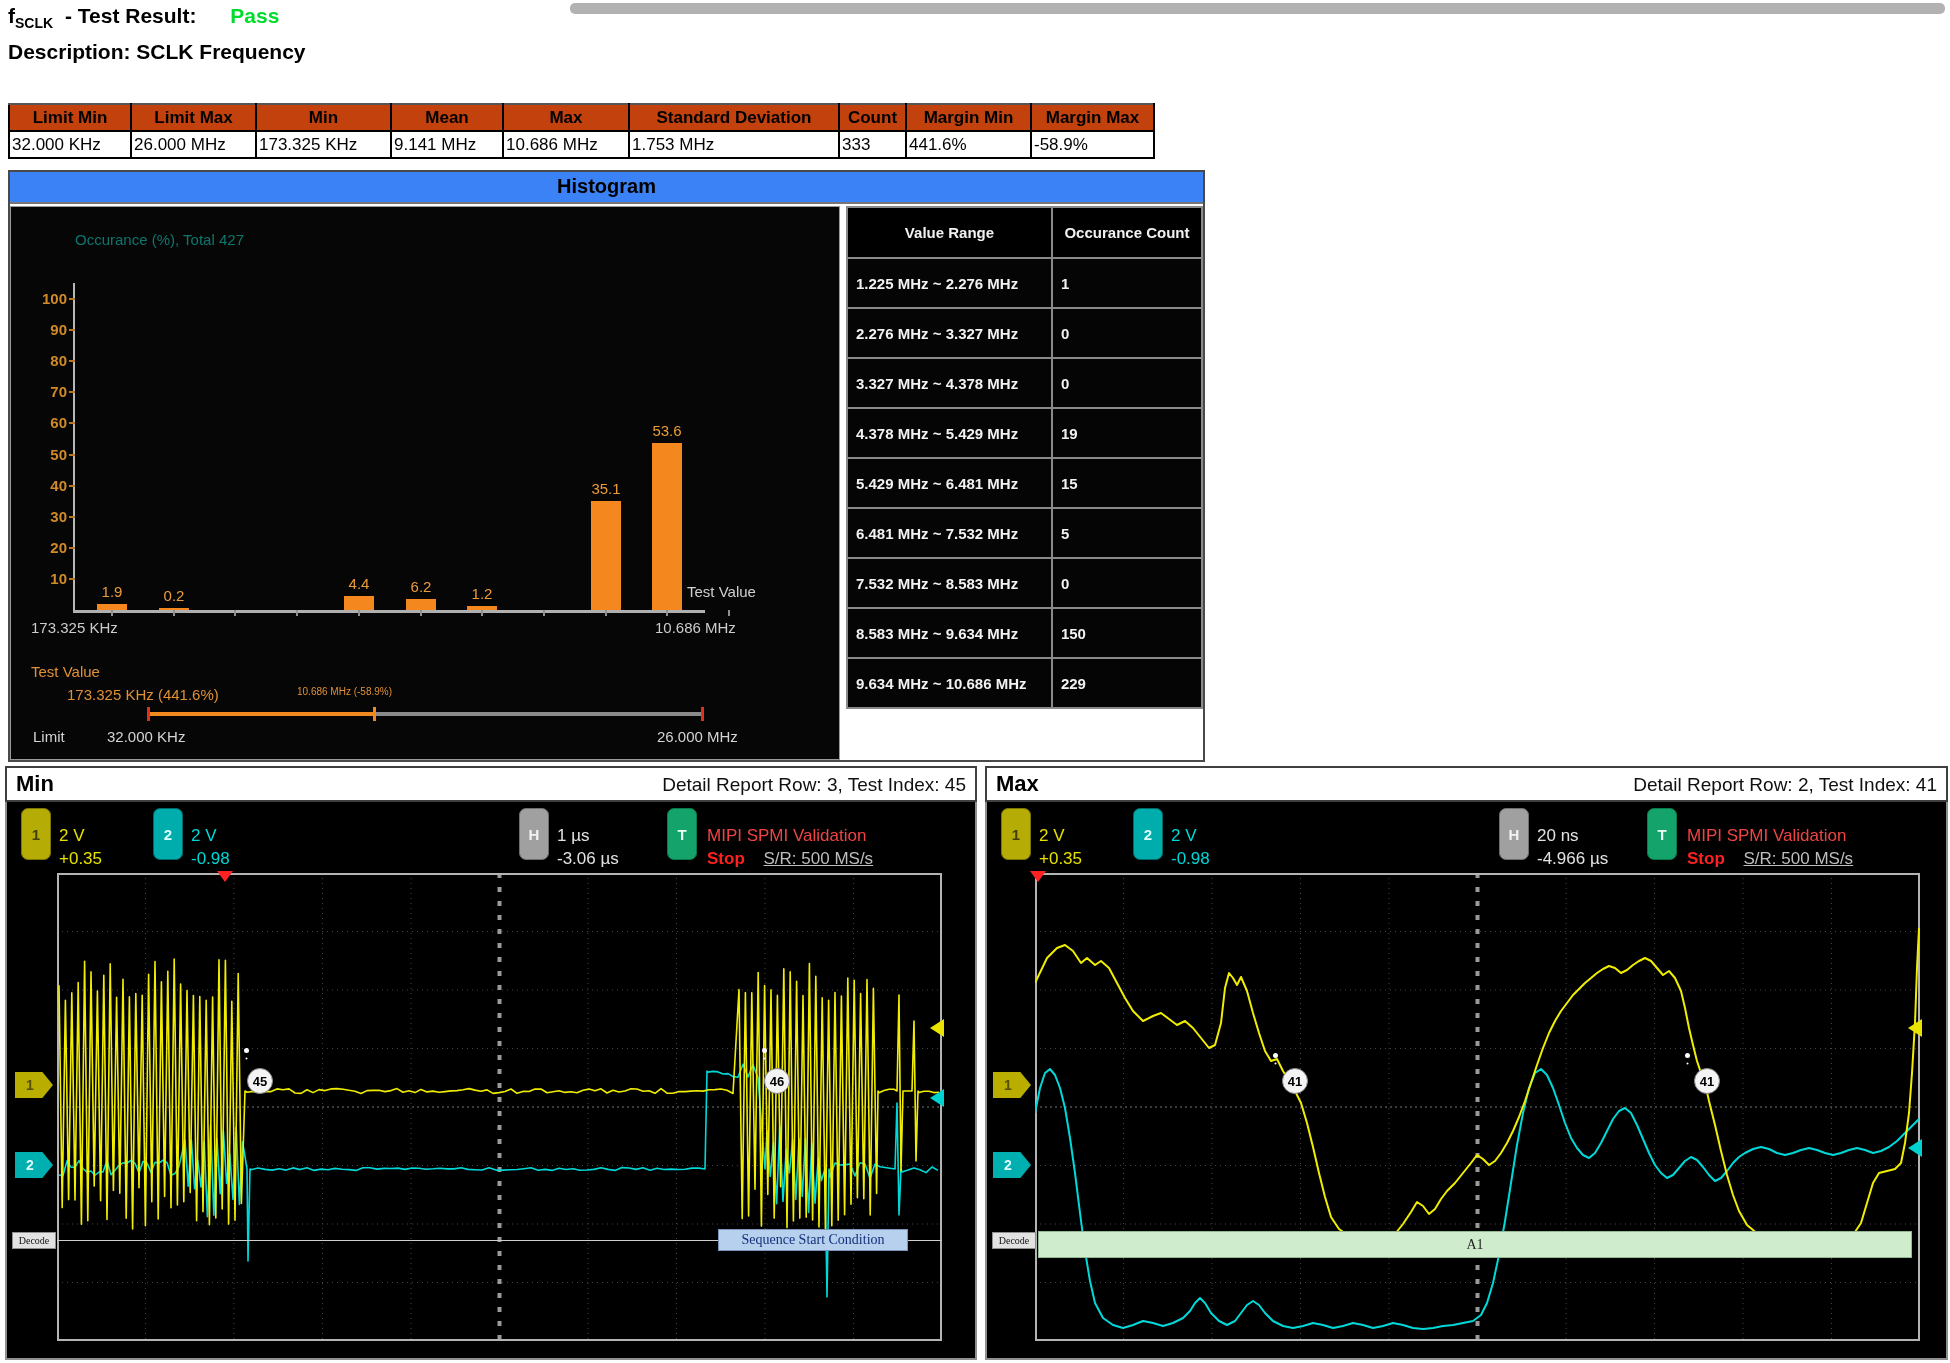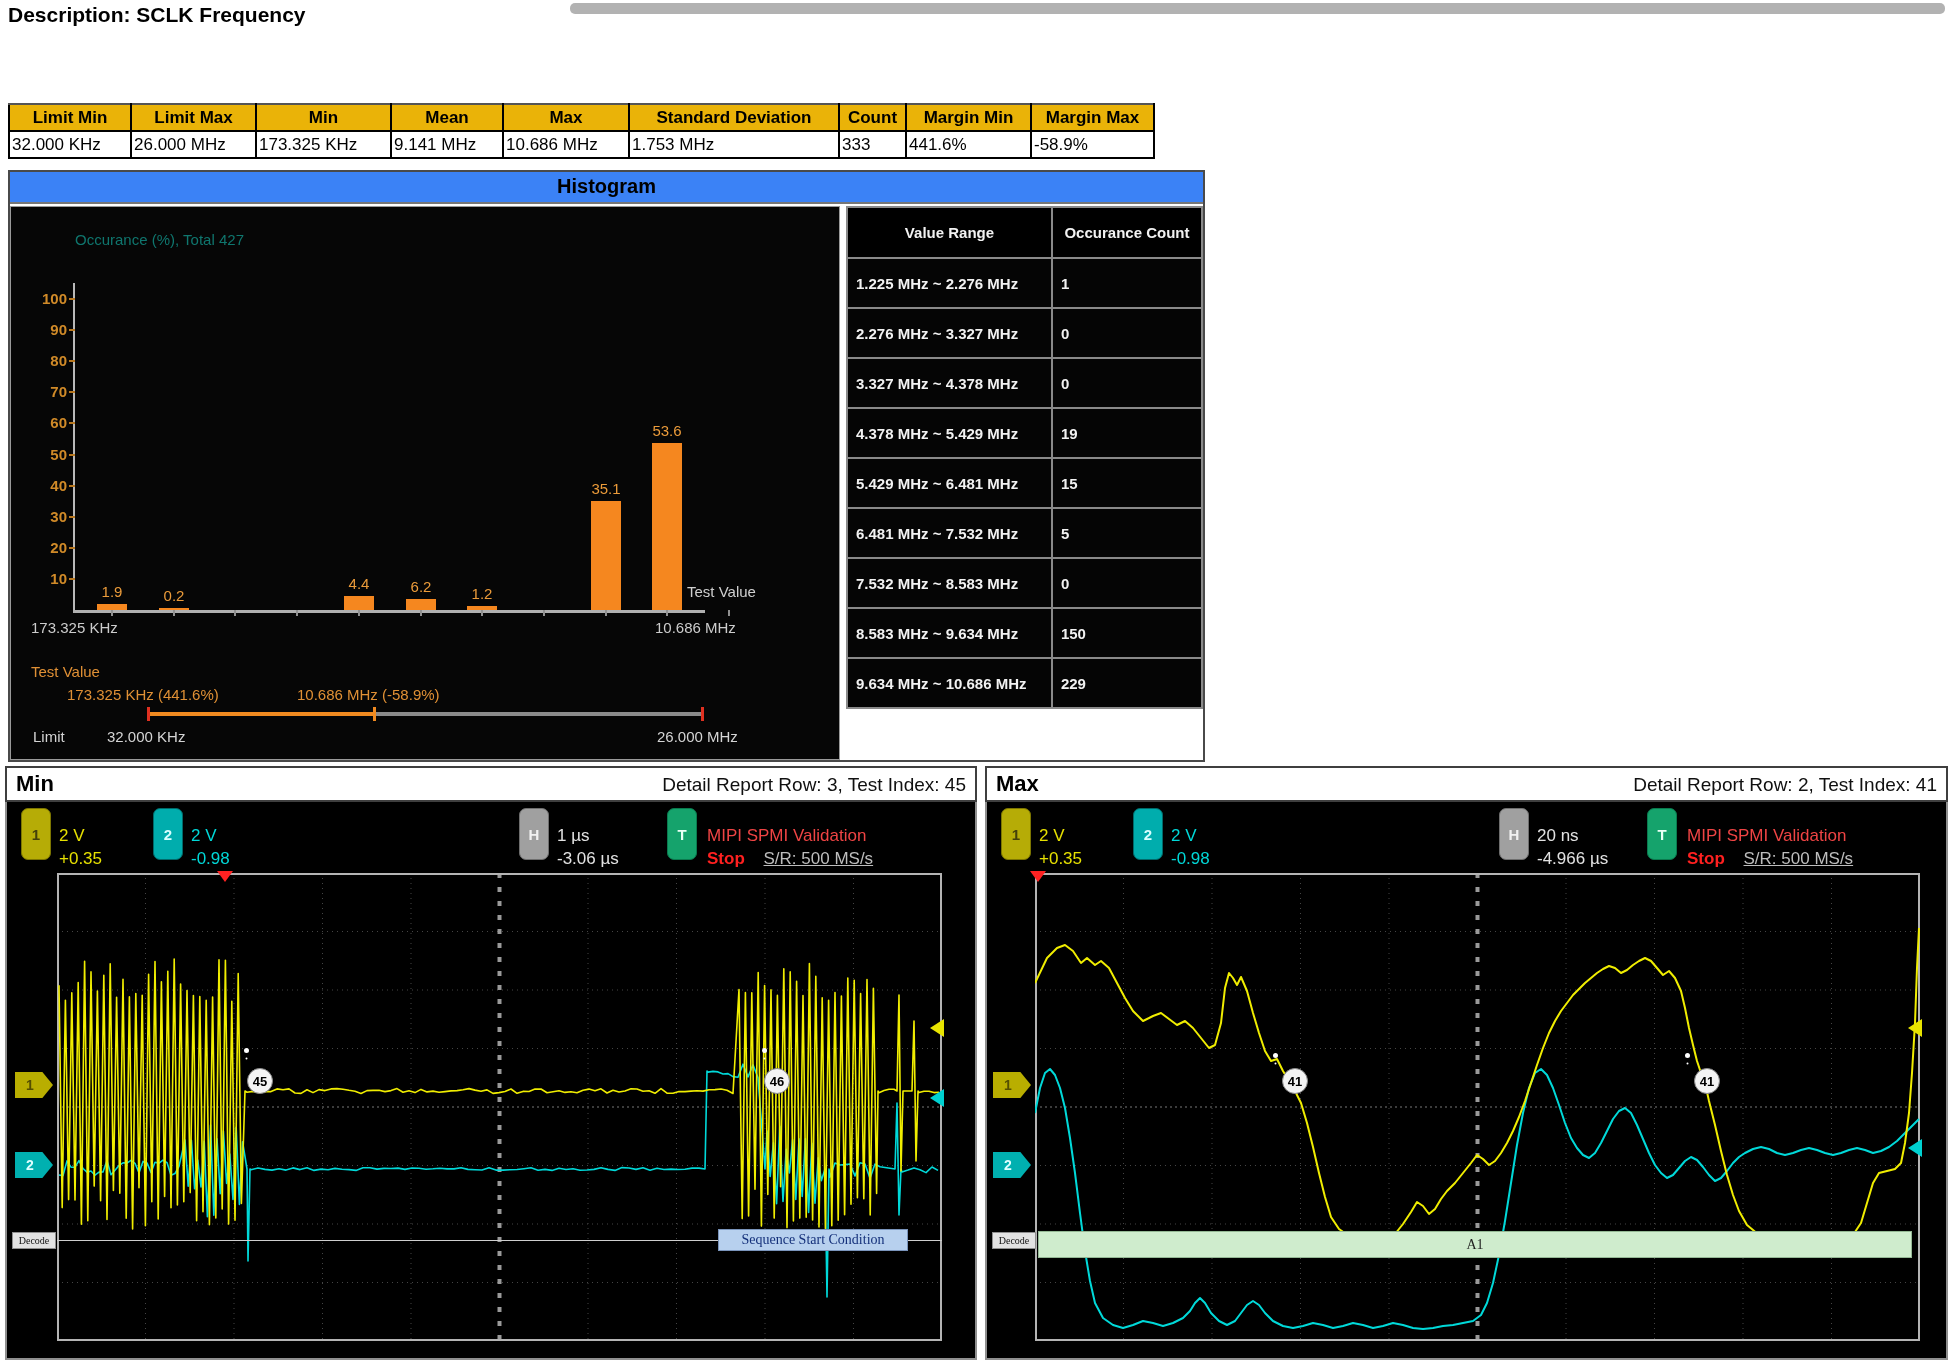"fSCLK - Test Result: Pass" div.hdr-line1 { html: none -> <div> <span>f</span><sub>SCLK</sub> <span>- Test Result:</span> <span>Pass</span> </div> }
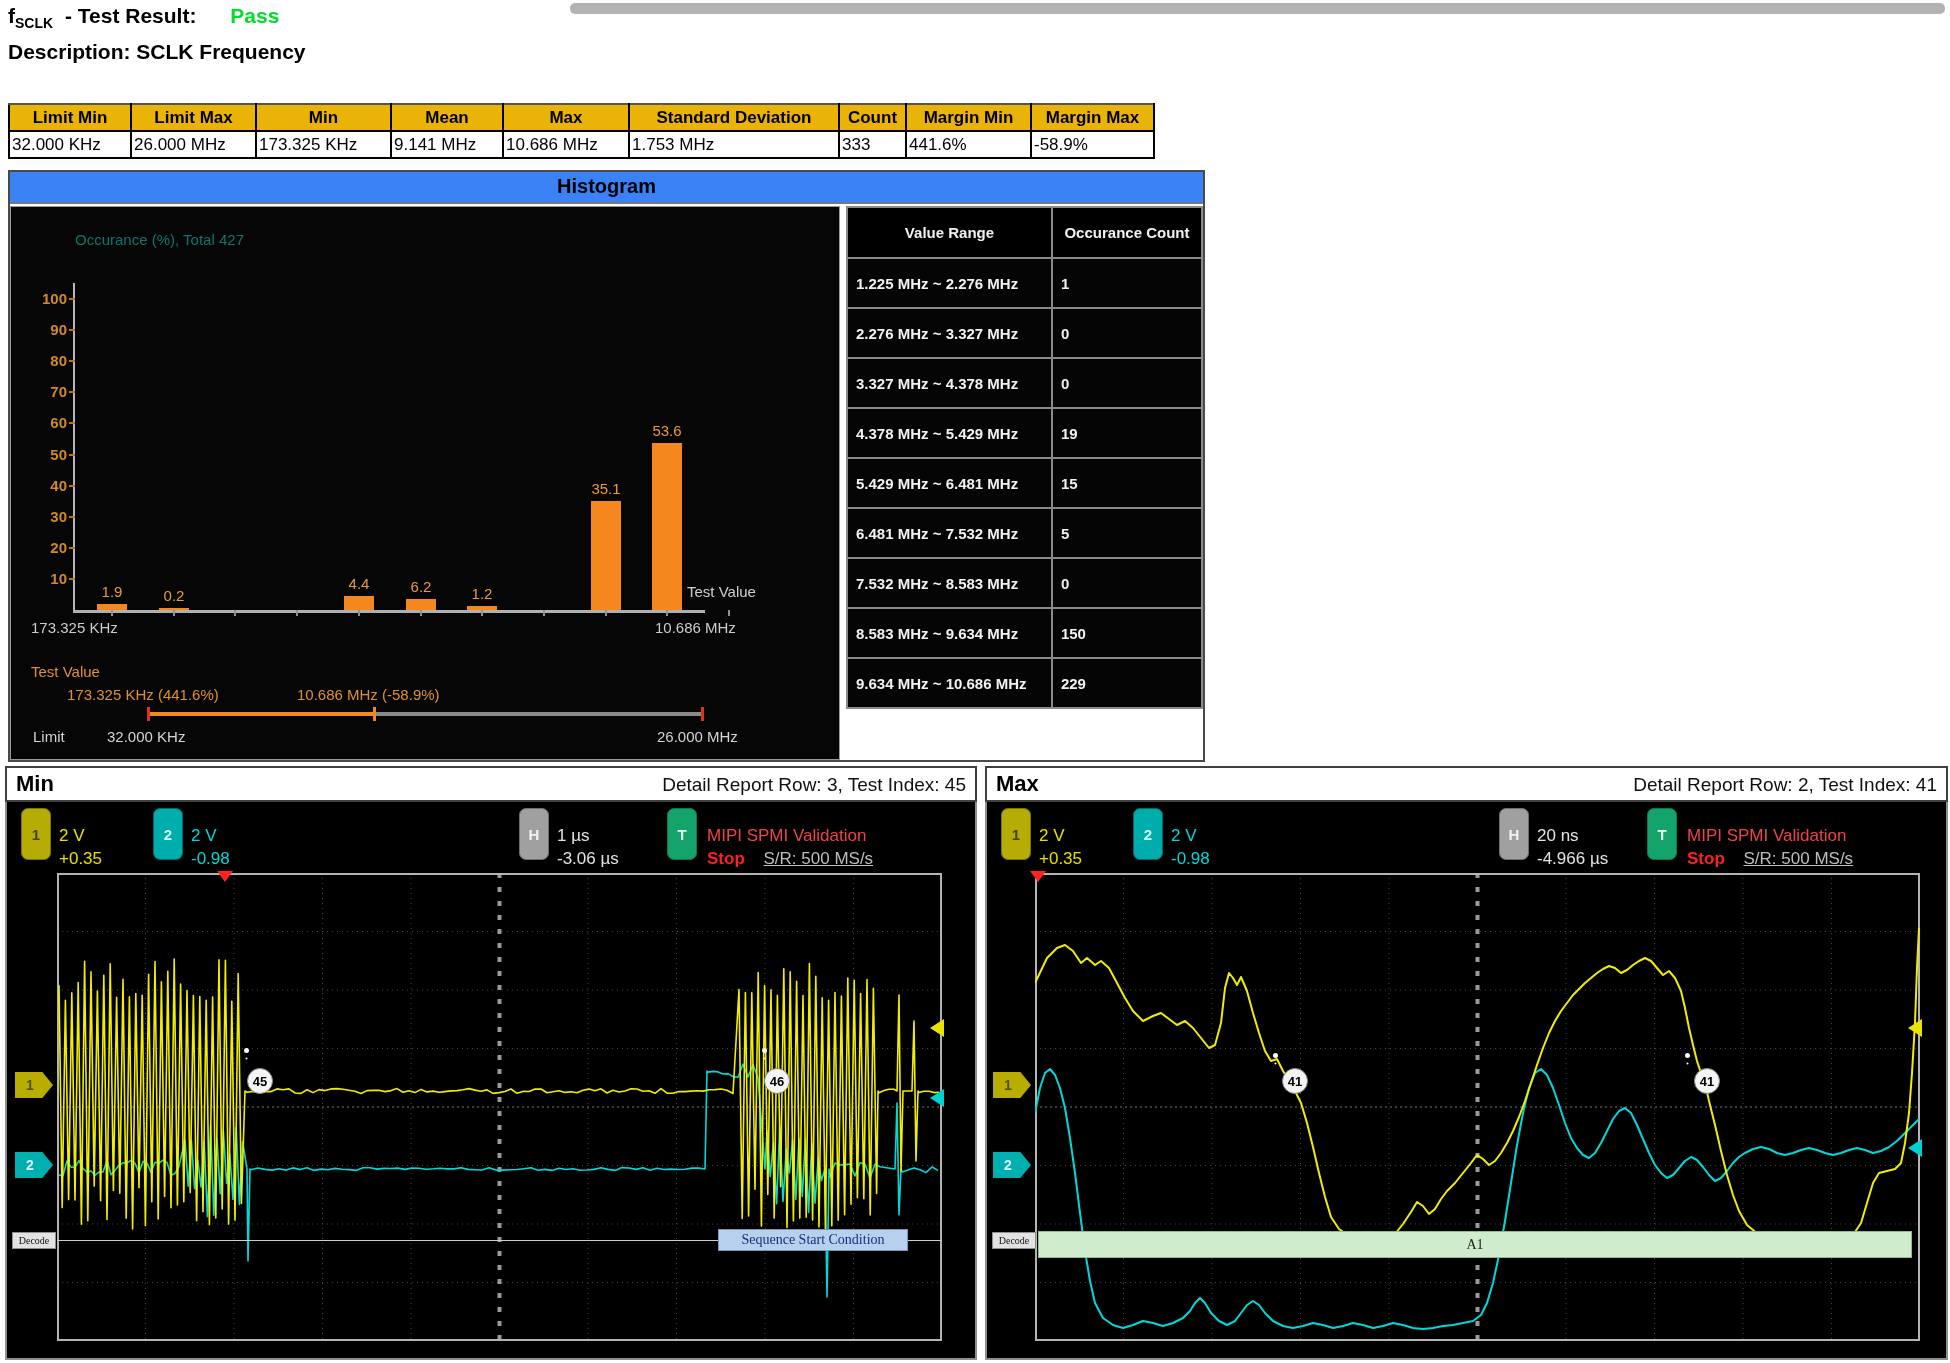"Limit Min" table.stats th { background: #eab308 -> #c2410c }
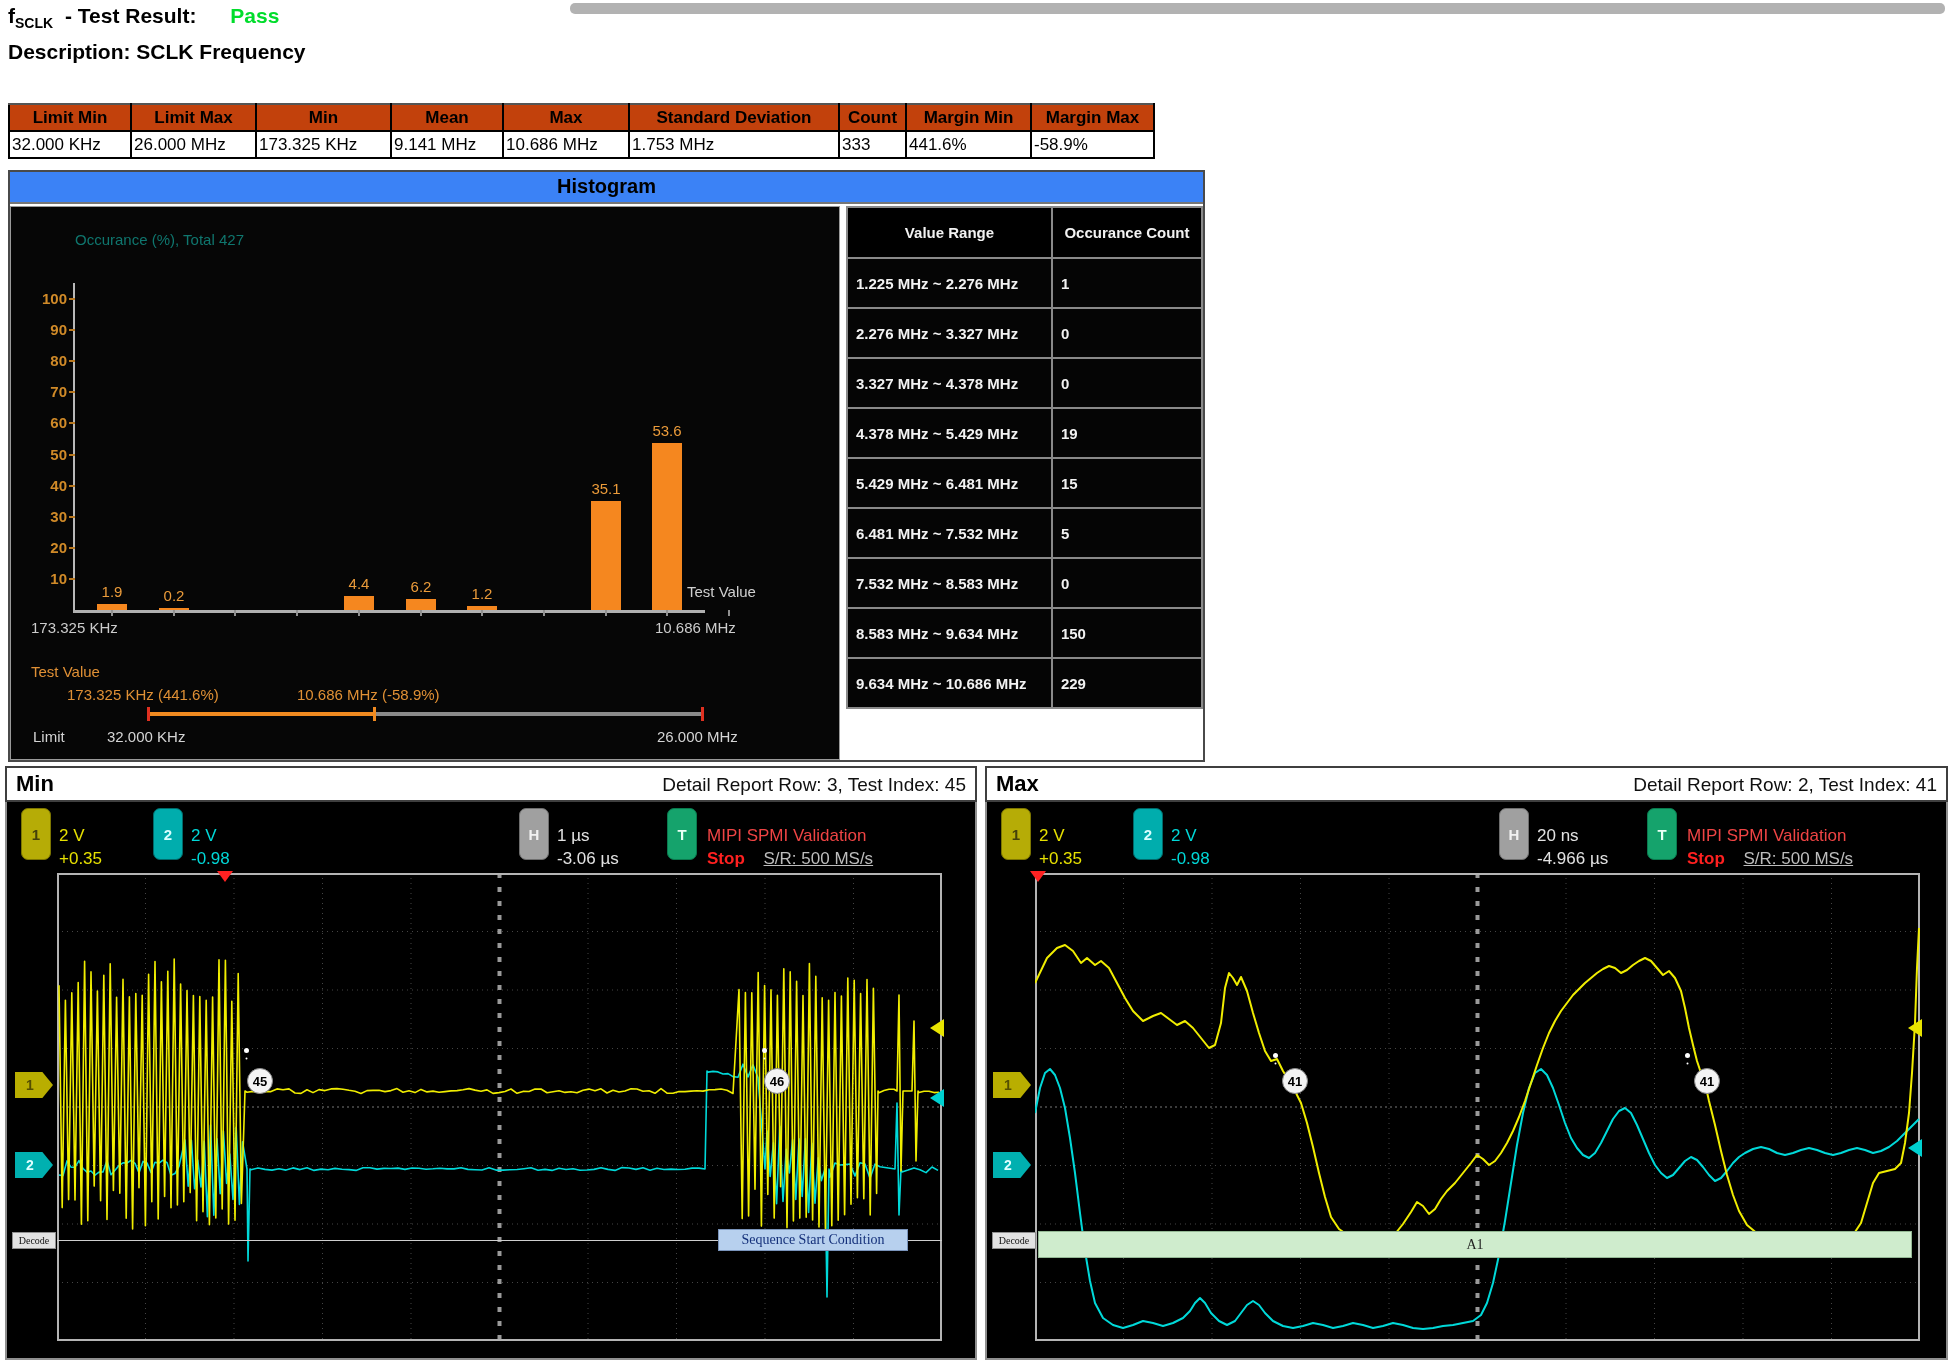"10.686 MHz (-58.9%)" .tv-max { font-size: 15px -> 10px }
